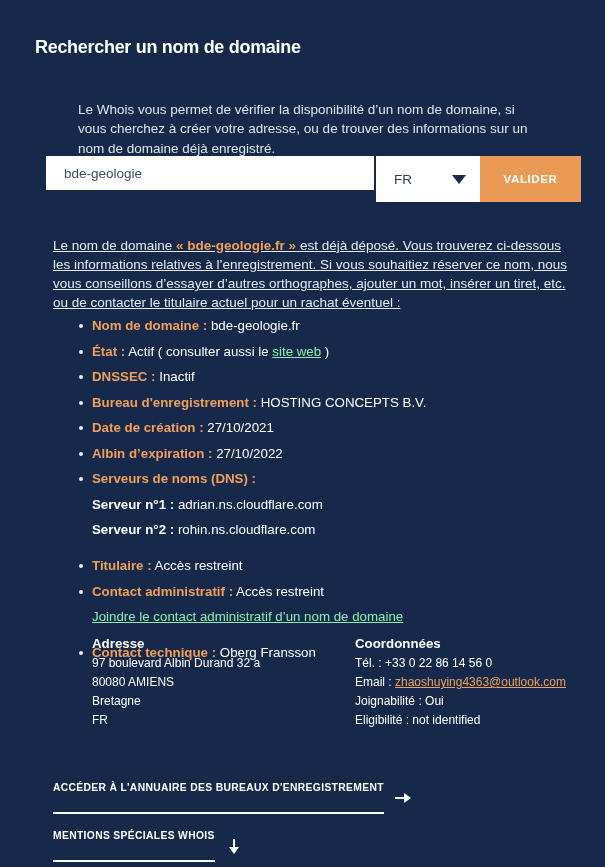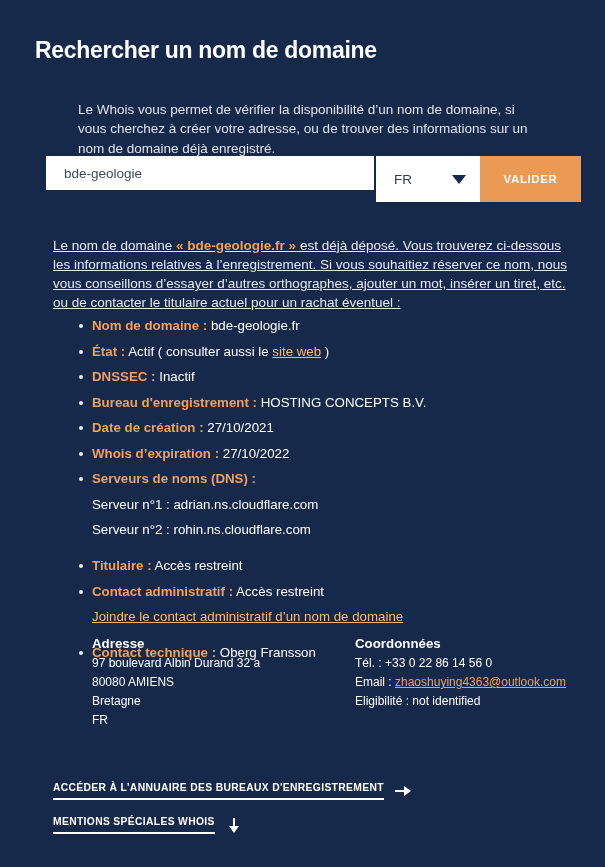"Rechercher un nom de domaine" .page-title { font-size: 23px -> 18px }
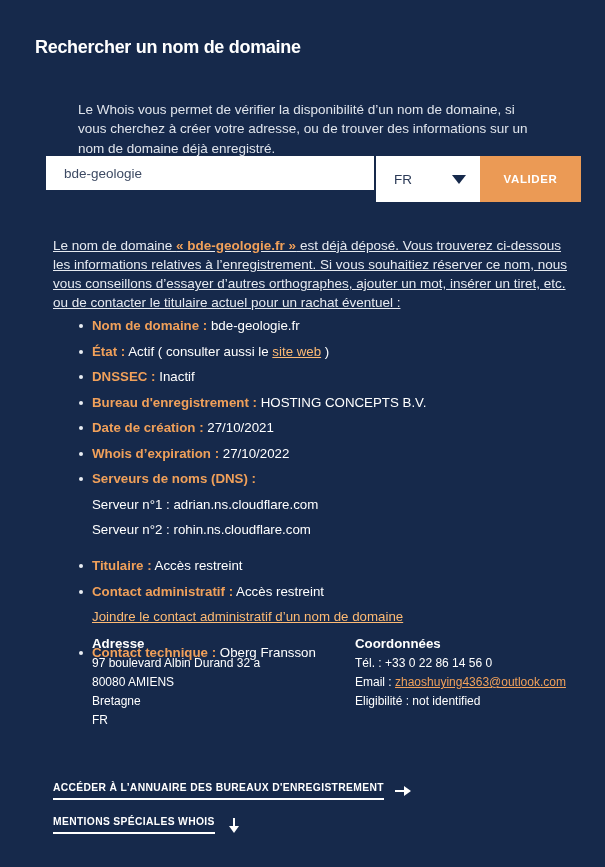"site web" .lnk { color: #fdba74 -> #86efac }
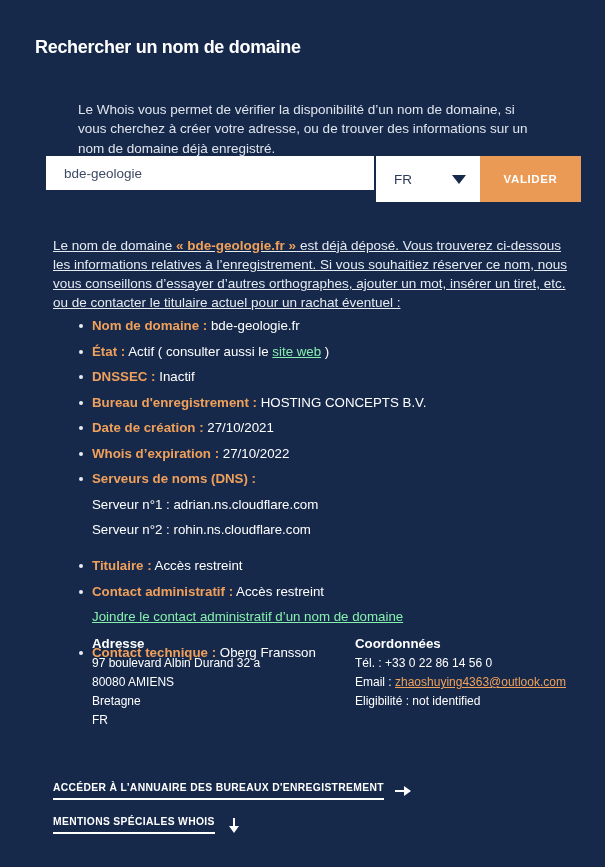"Whois d’expiration :" span.lbl { text: Whois -> Albin }
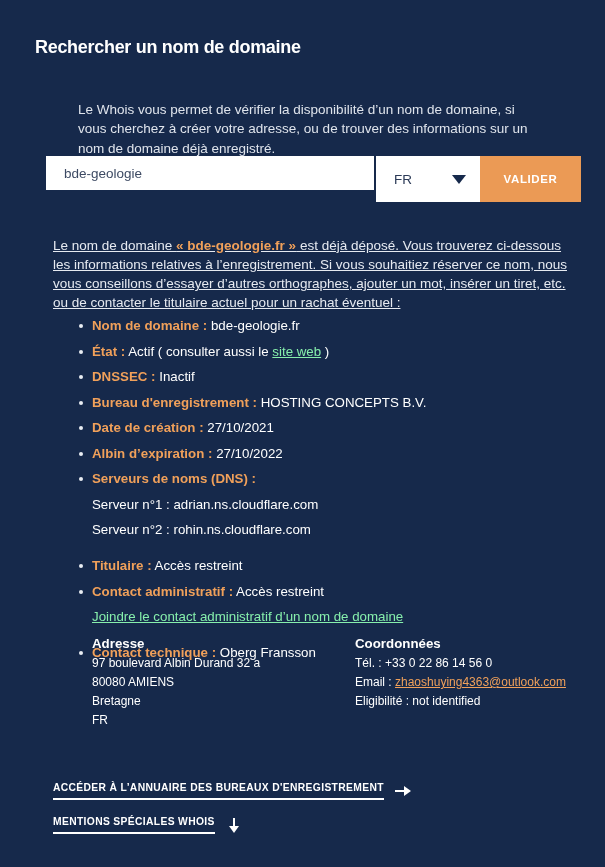"Serveur n°1 :" .sub-lbl { font-weight: normal -> bold }
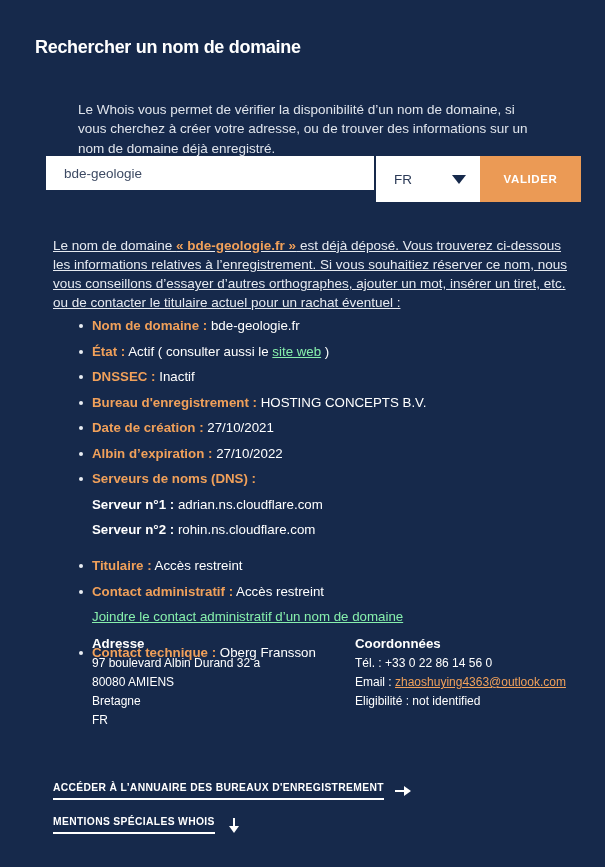"Joignabilité : Oui" div.col-line { html: none -> <div>Joignabilité : Oui</div> }
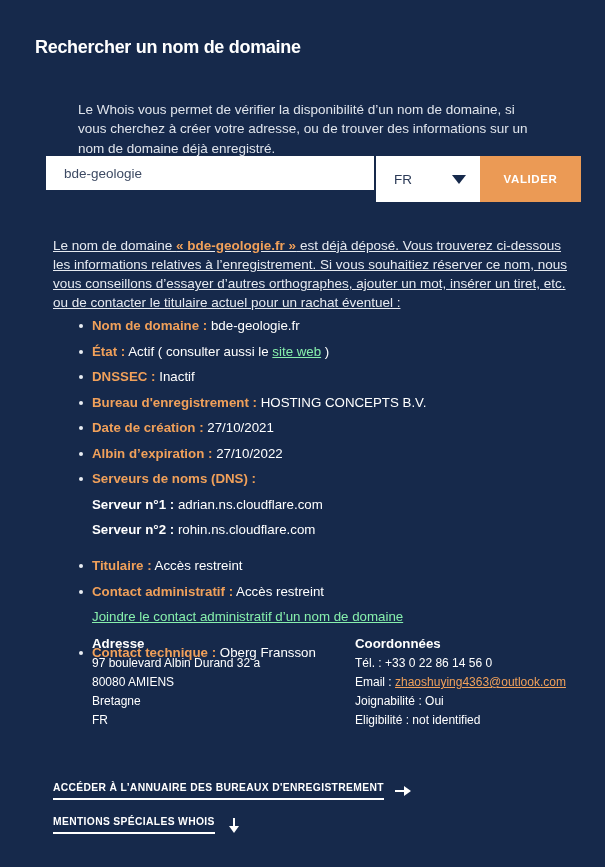"ACCÉDER À L’ANNUAIRE DES BUREAUX" .flink-text { padding-bottom: 5px -> 19px }
